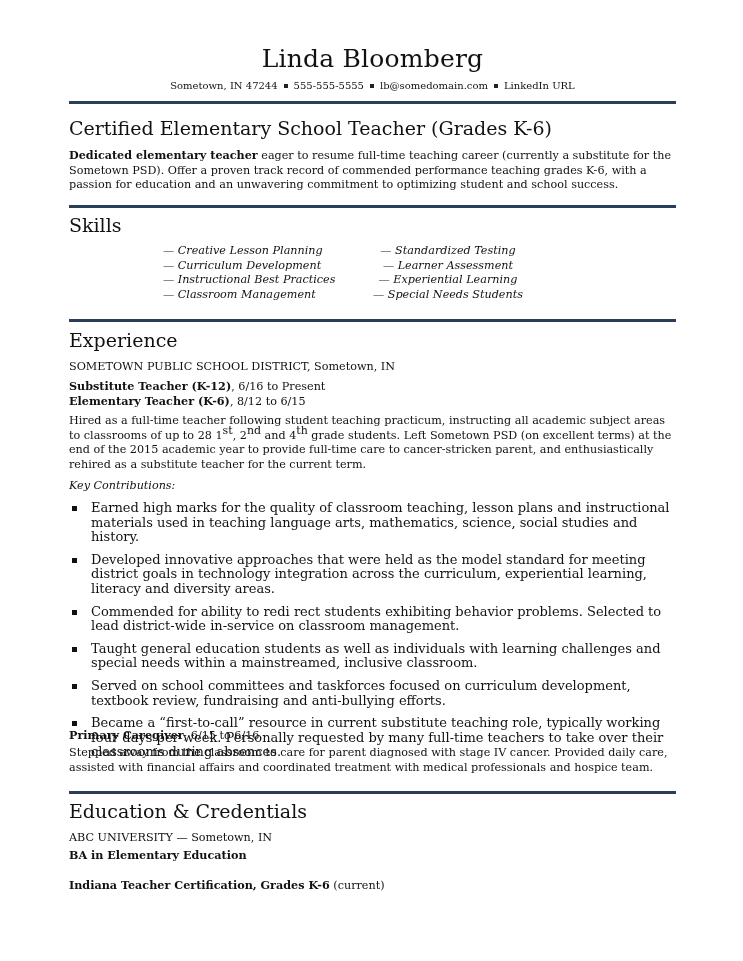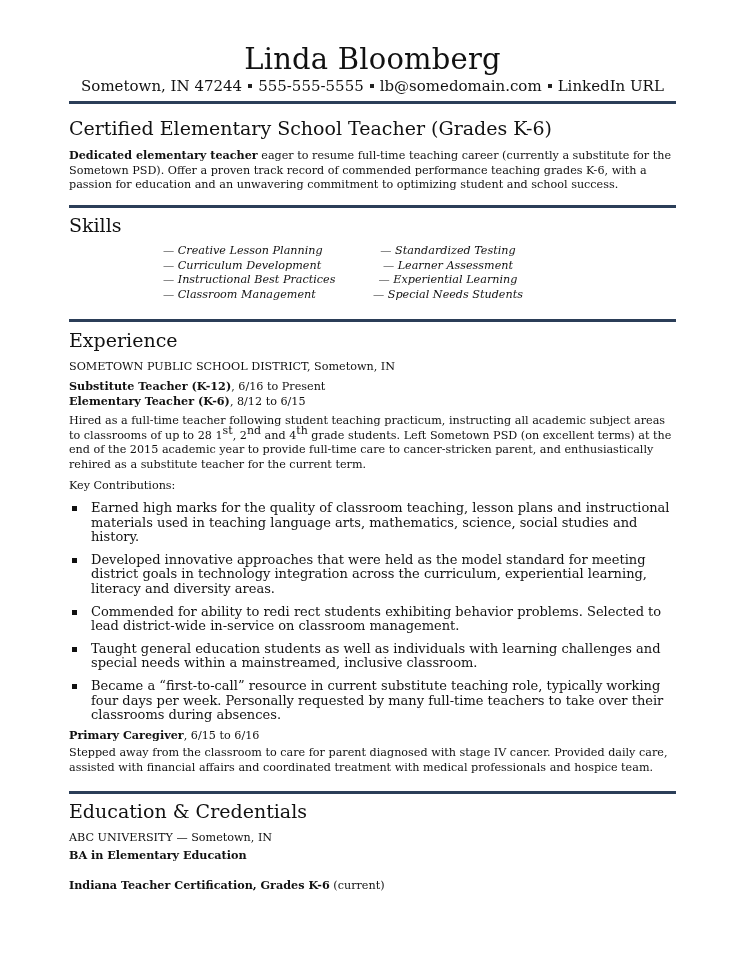"Linda Bloomberg" .name { font-size: 29px -> 25px }
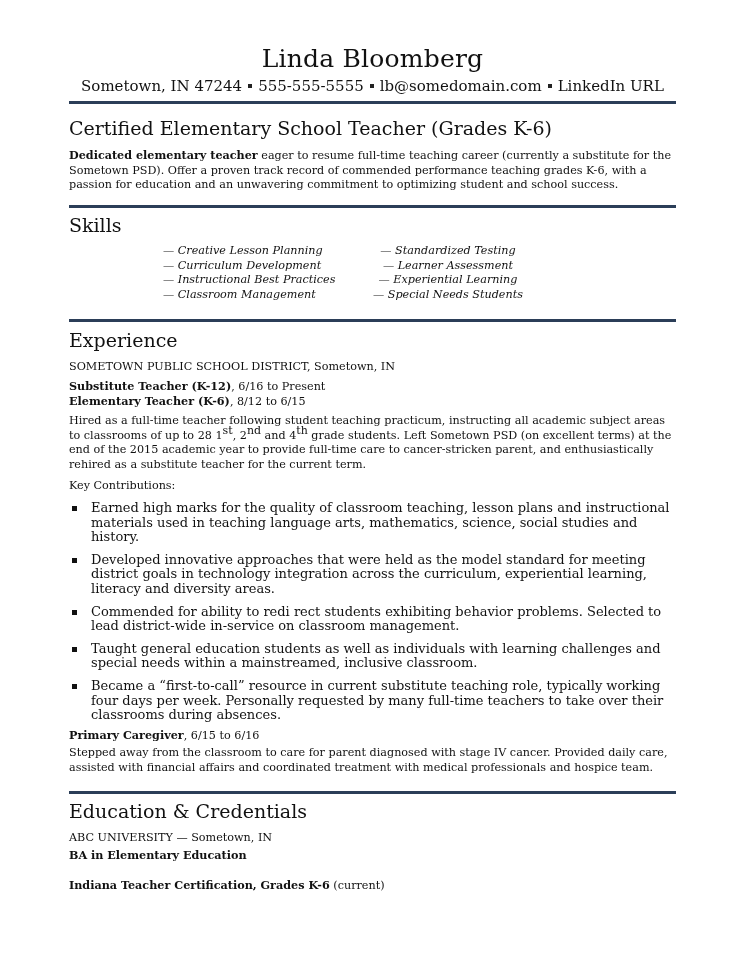"Sometown, IN 47244 555-555-5555" .contact { font-size: 15px -> 10px }
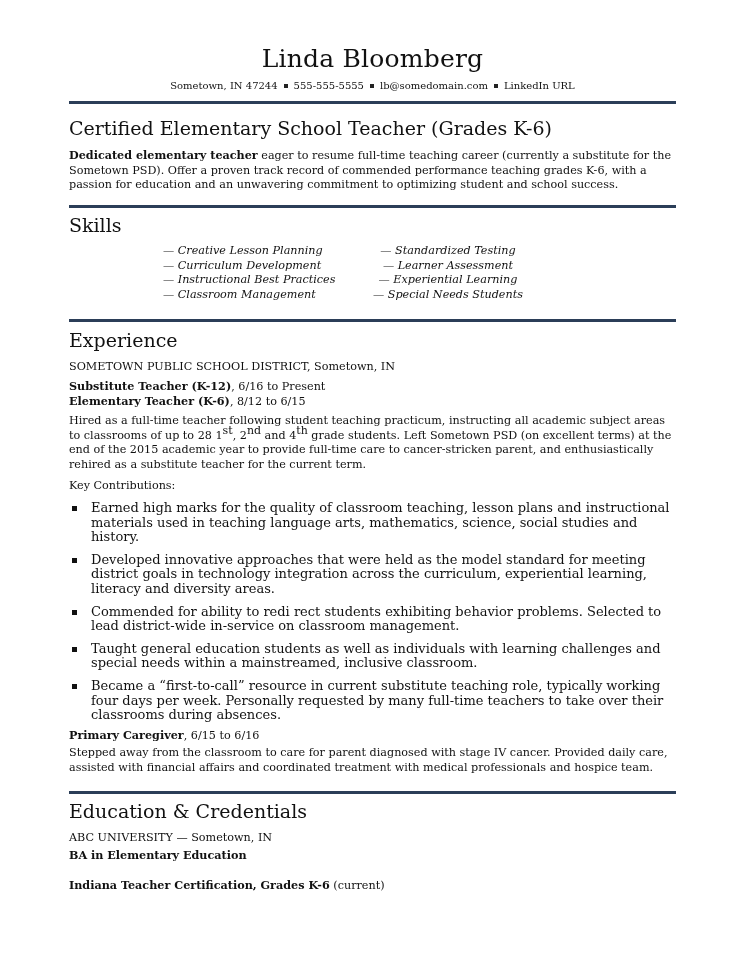"Key Contributions:" div.para { font-style: none -> italic }
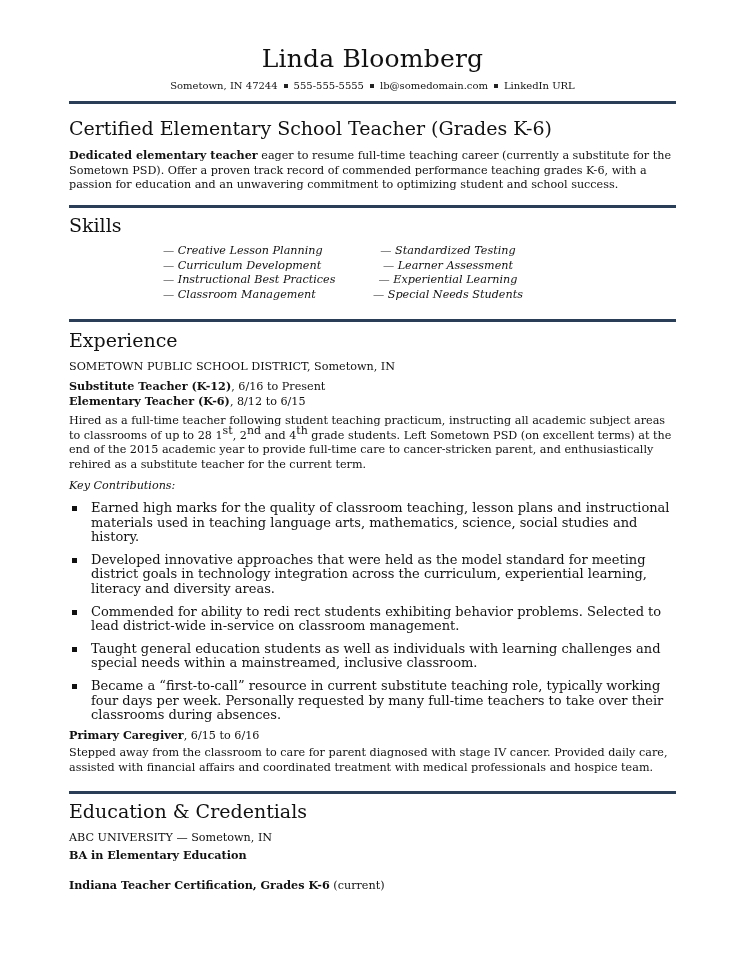"Served on school committees and" div.bullet { html: none -> <div><span></span><span>Served on school committees and taskforces focused on curriculum development, textbook review, fundraising and anti-bullying efforts.</span></div> }
